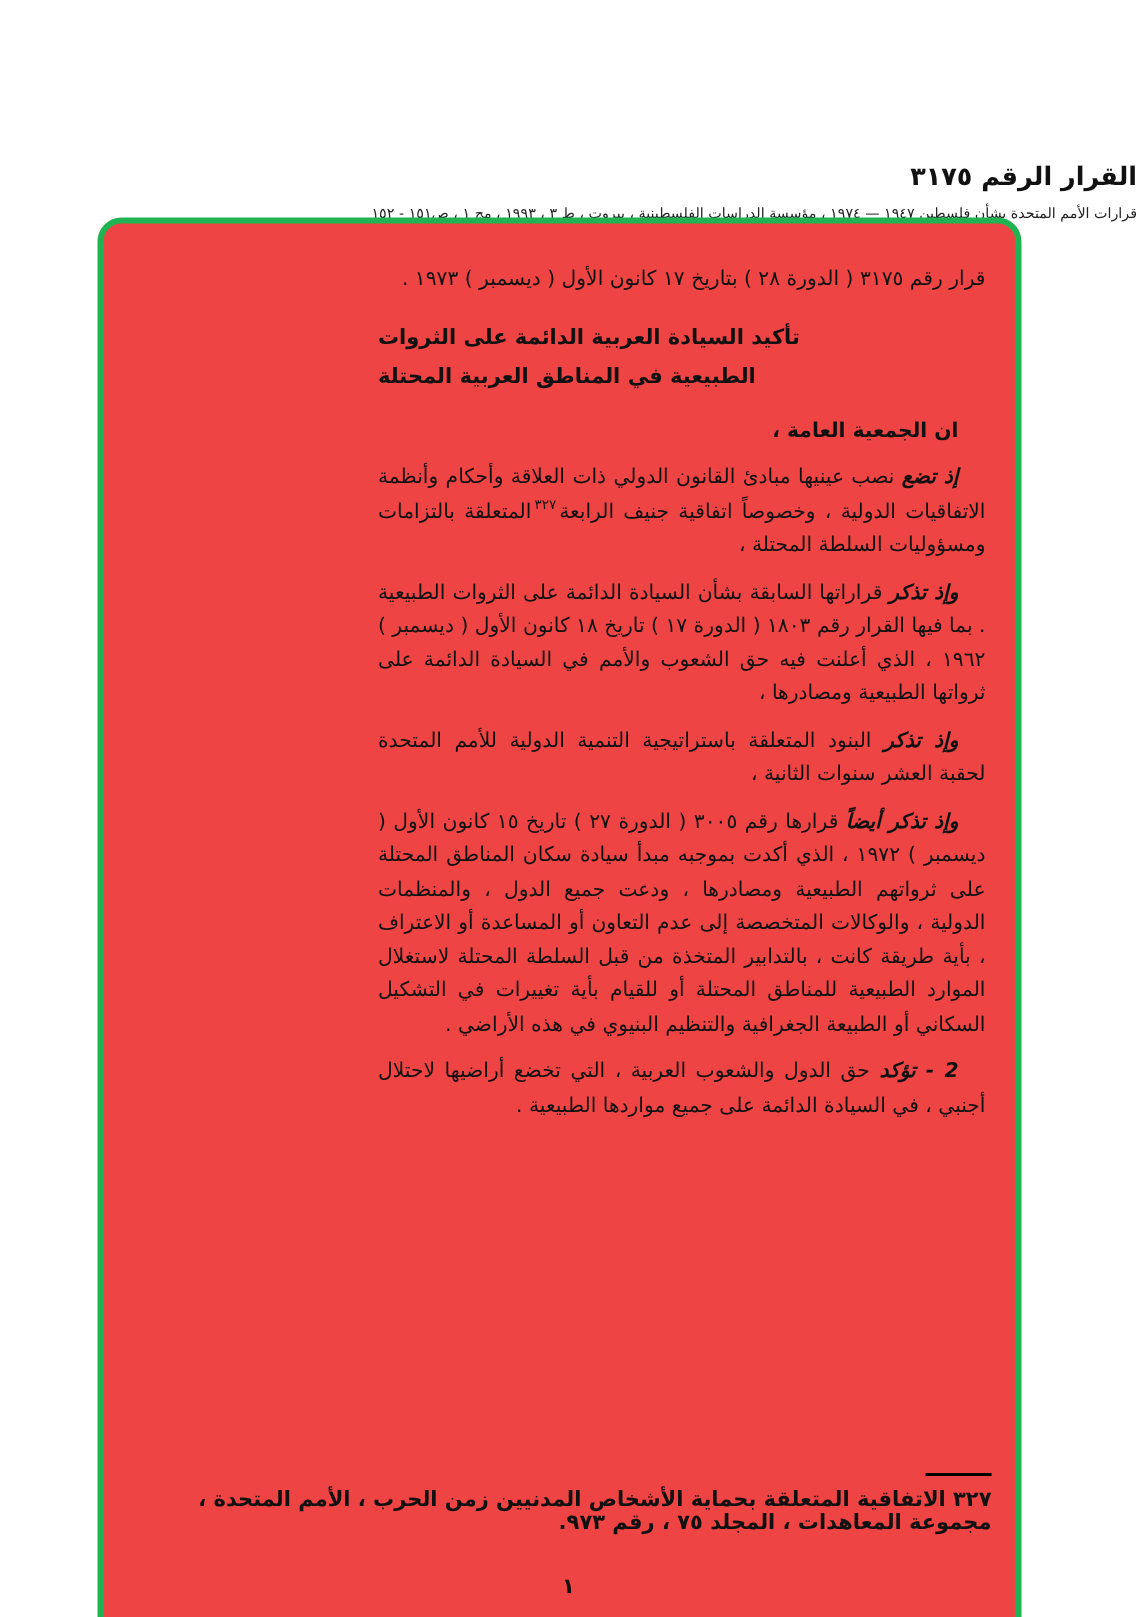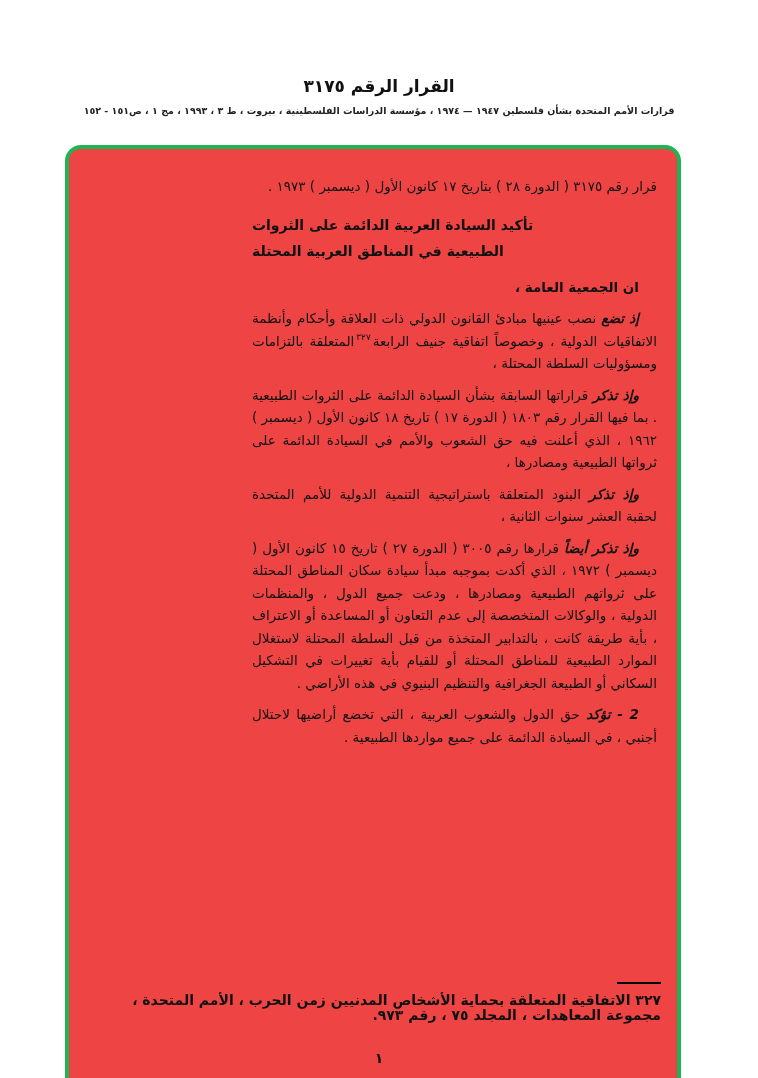"القرار الرقم ٣١٧٥" .doc-header { padding-top: 76px -> 108px; text-align: center -> right }
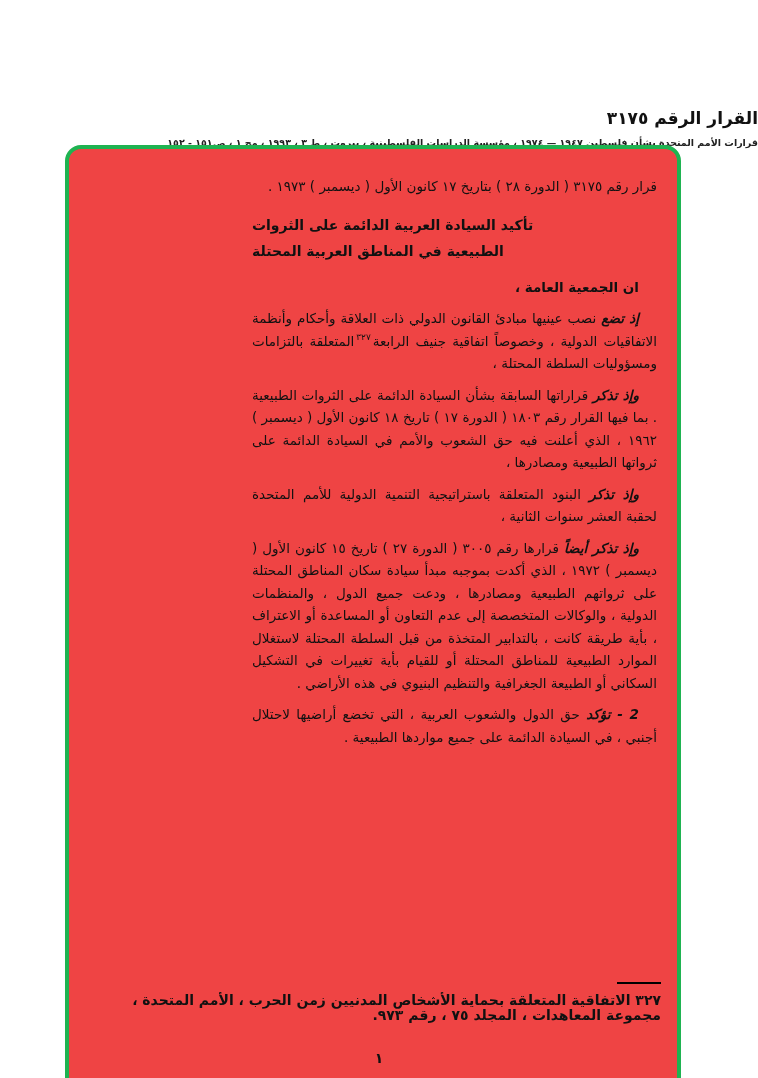"قرارات الأمم المتحدة بشأن فلسطين" .doc-citation { font-weight: bold -> normal }
